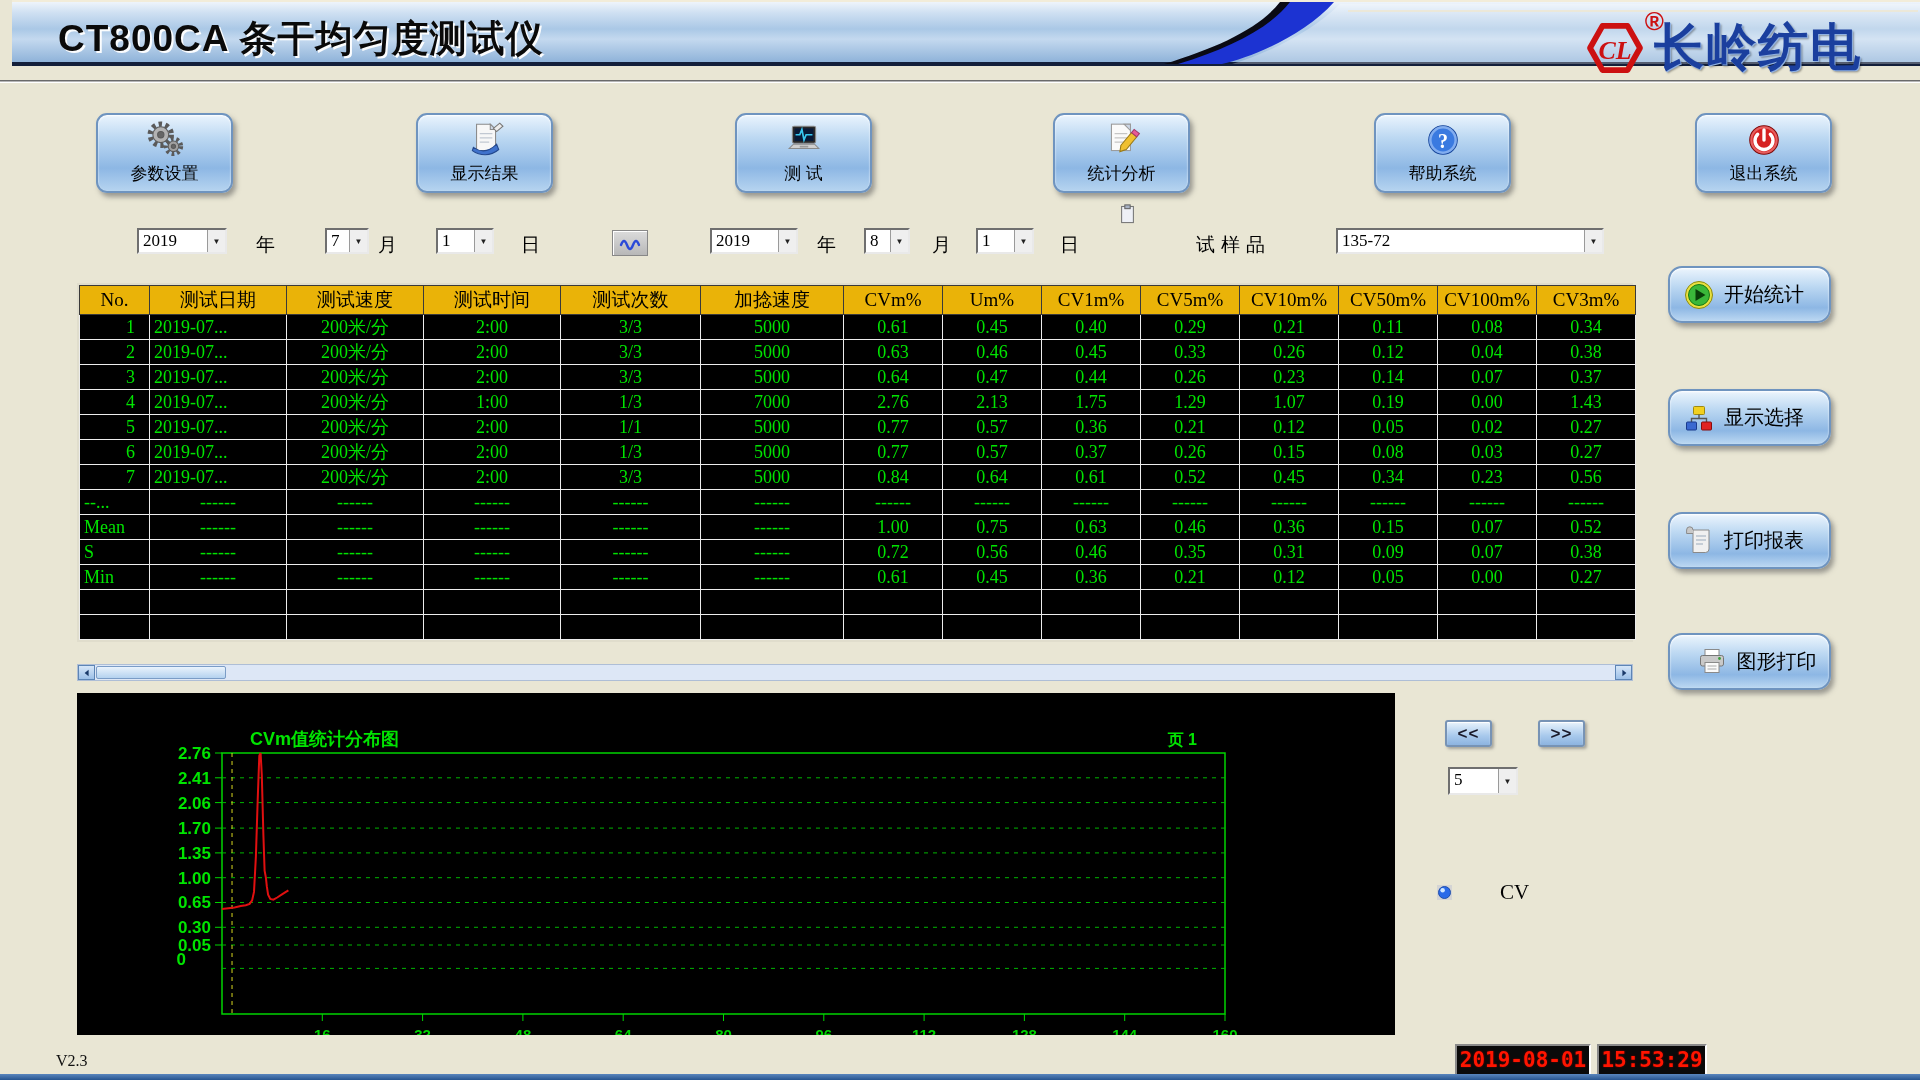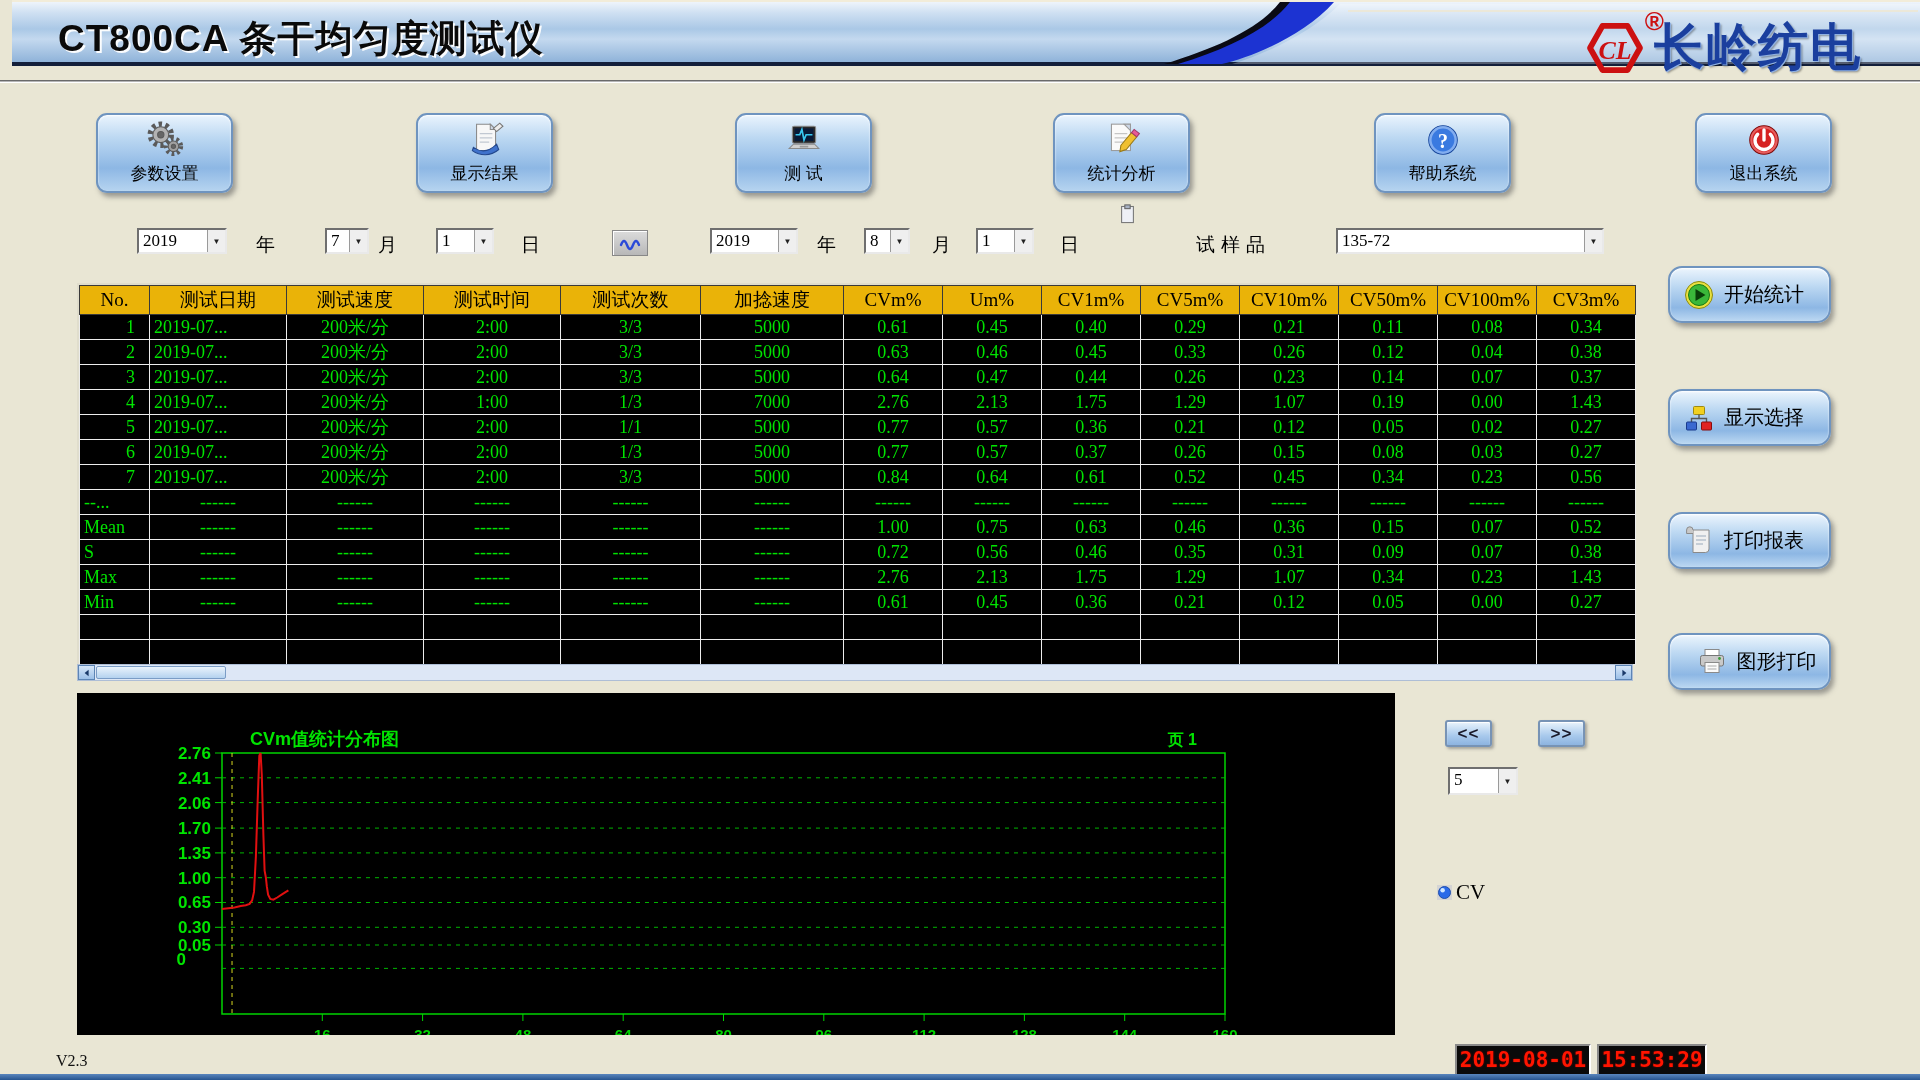"Max" tr { html: <tr> <td>Max</td> <td>------</td> <td>------</td> <td>------</td> <td>------</td> <td>------</td> <td>2.76</td> <td>2.13</td> <td>1.75</td> <td>1.29</td> <td>1.07</td> <td>0.34</td> <td>0.23</td> <td>1.43</td> </tr> -> none }
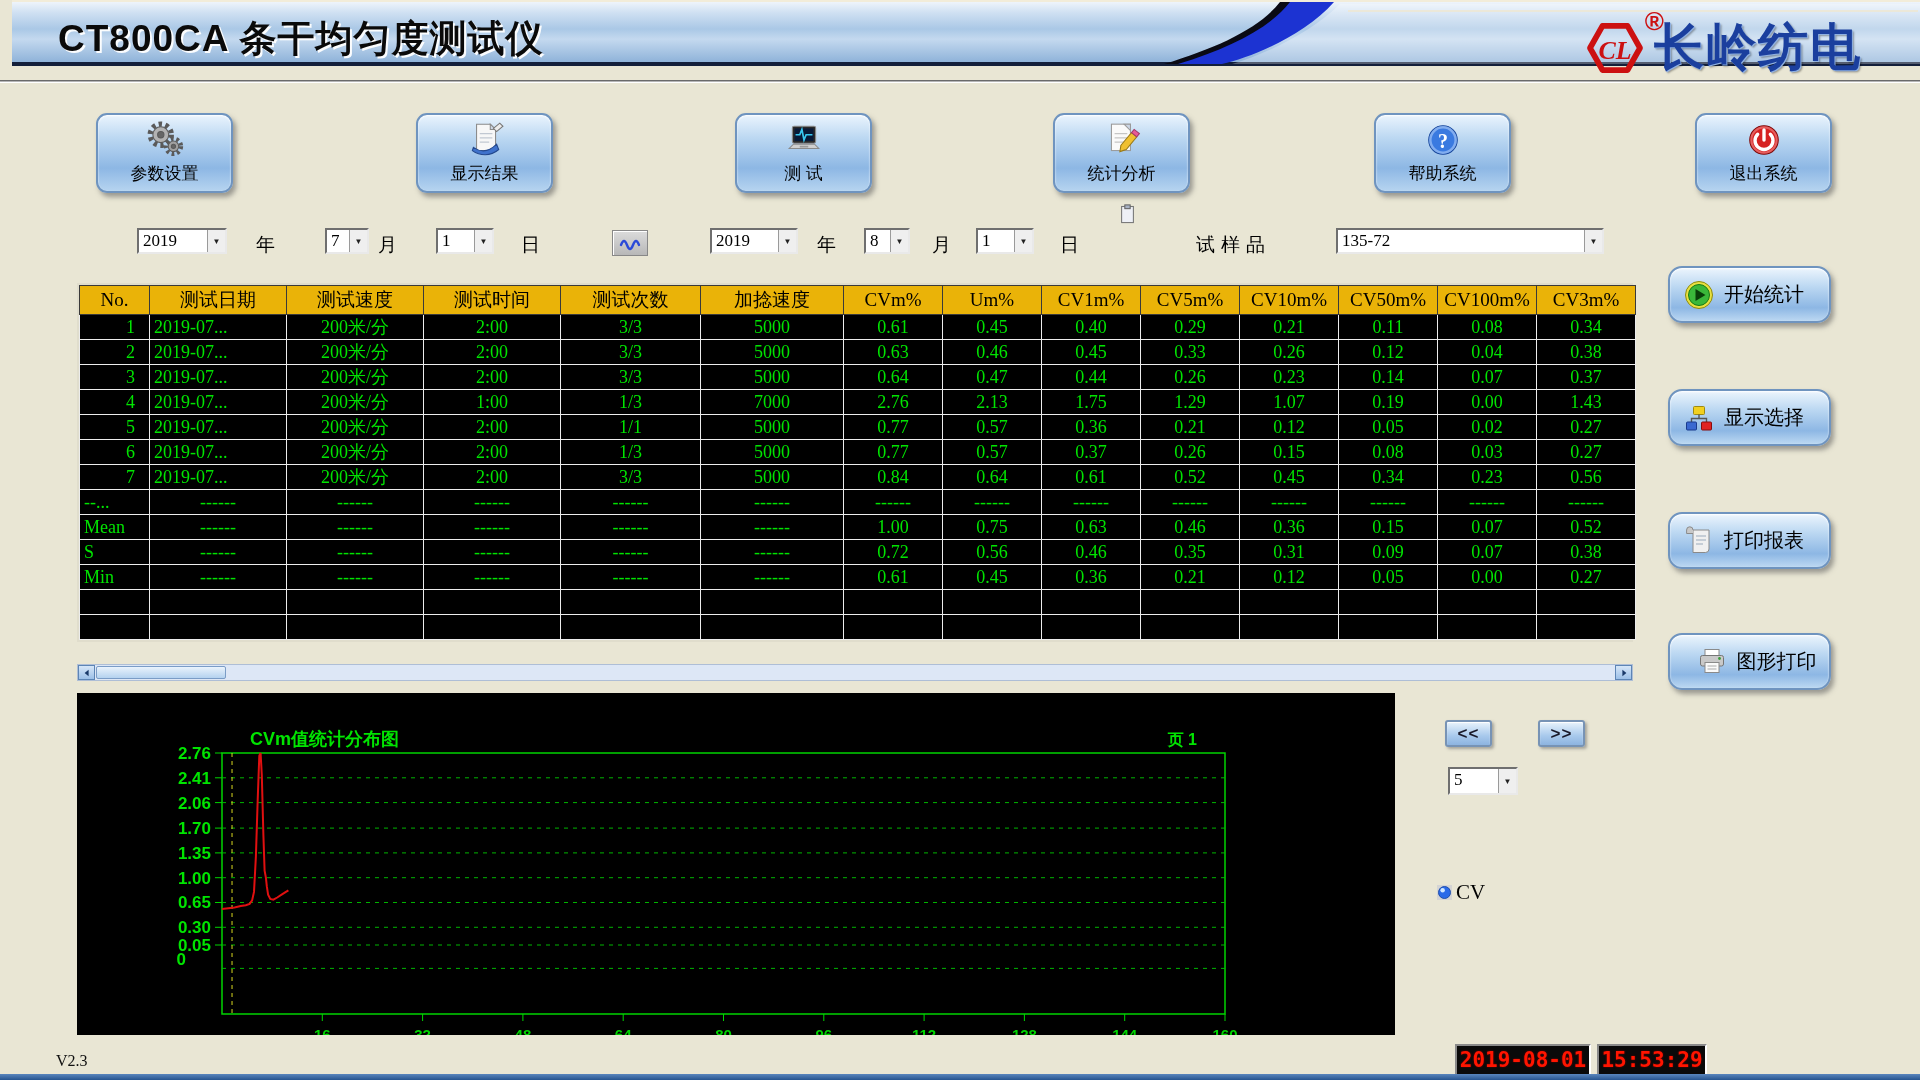"CV" .cvlabel { margin-left: none -> 44px }
